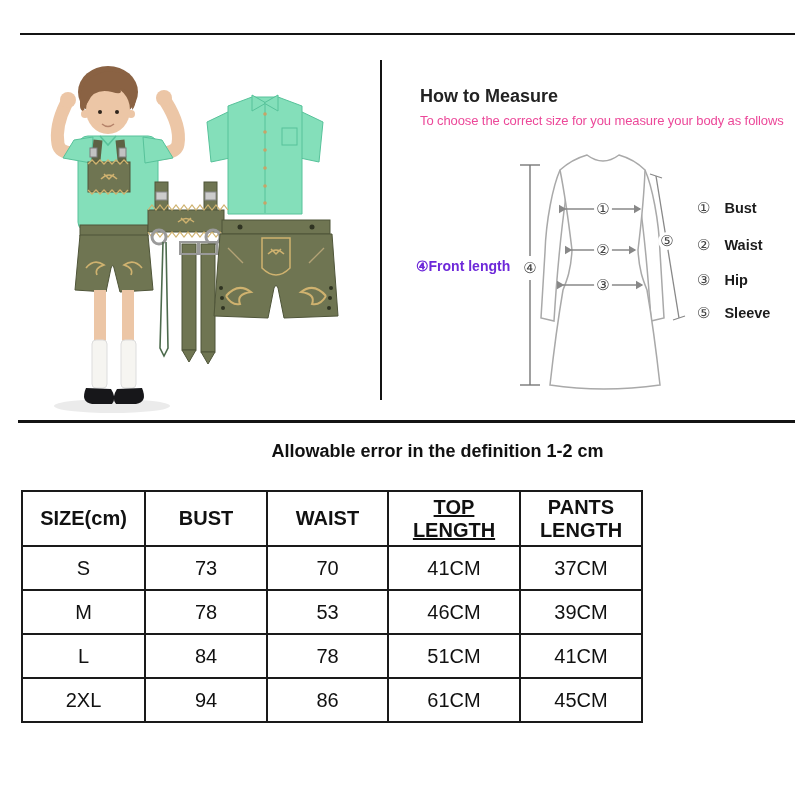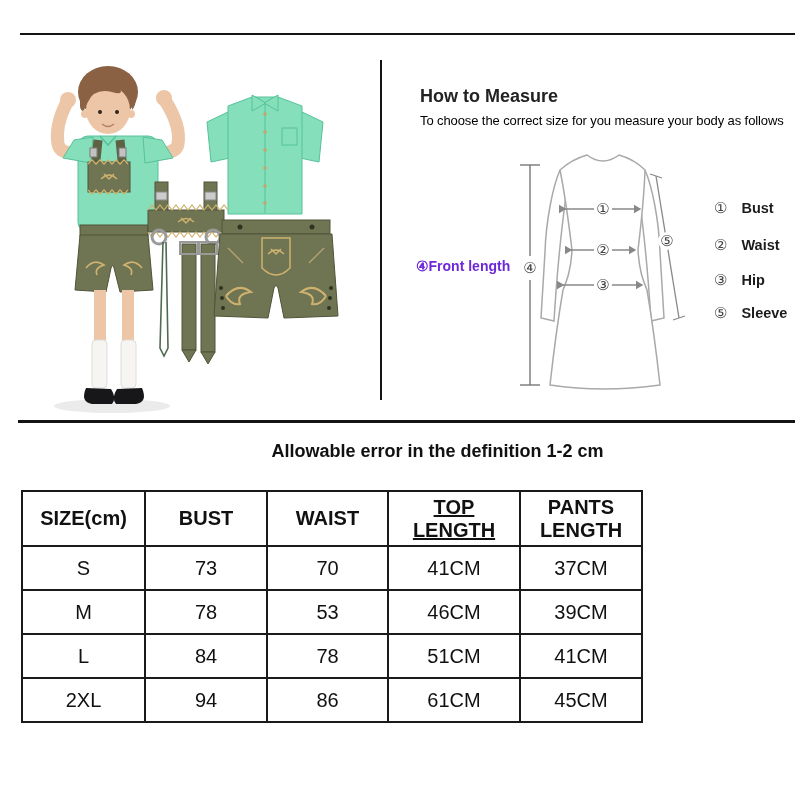"To choose the correct size" #measure-subtitle { color: #000000 -> #ec4899 }
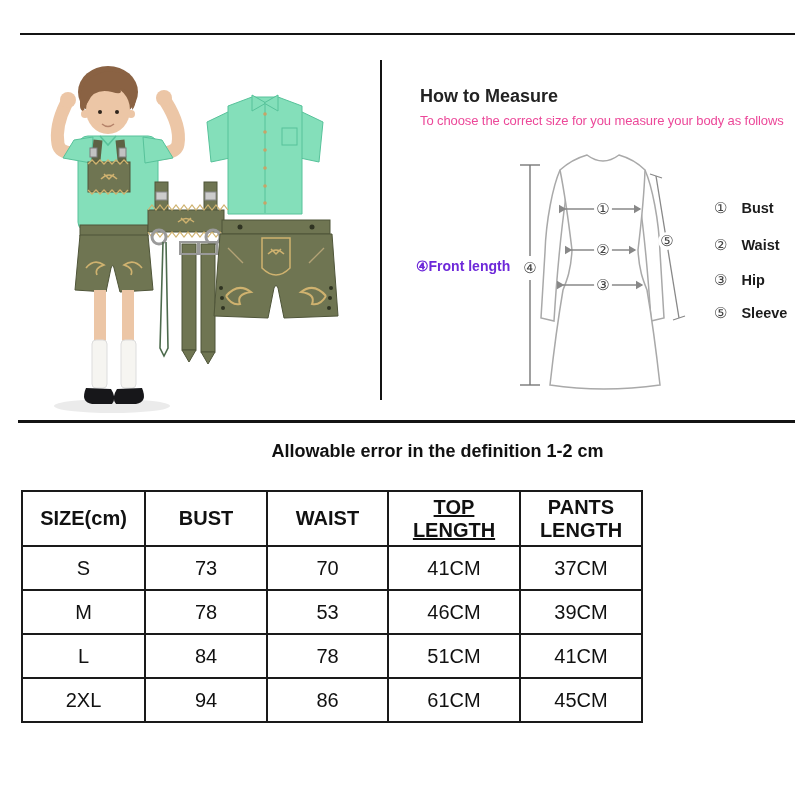"① Bust" .legend-row { left: 714px -> 697px }
